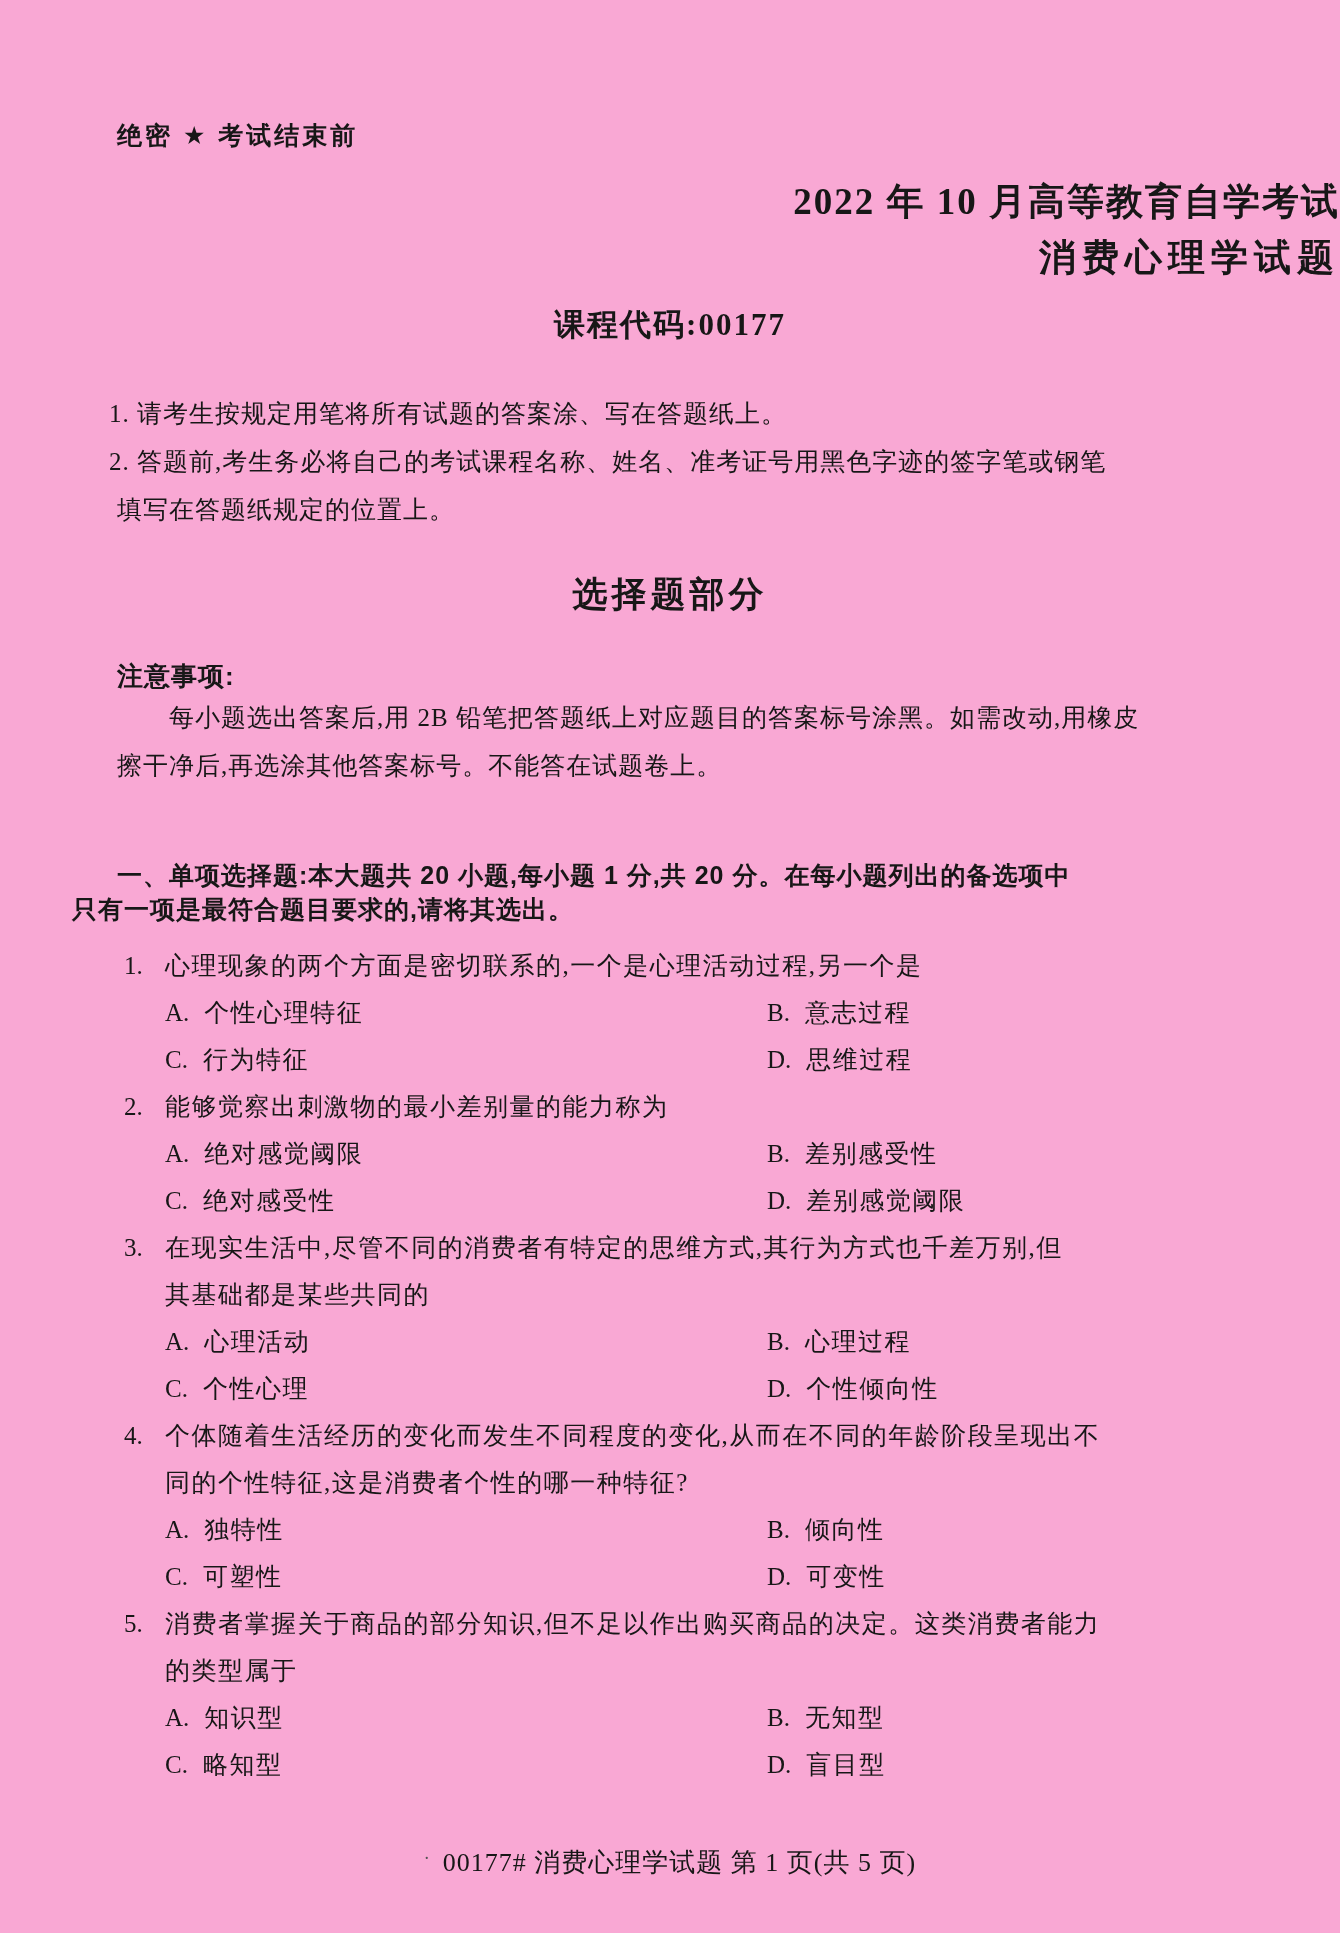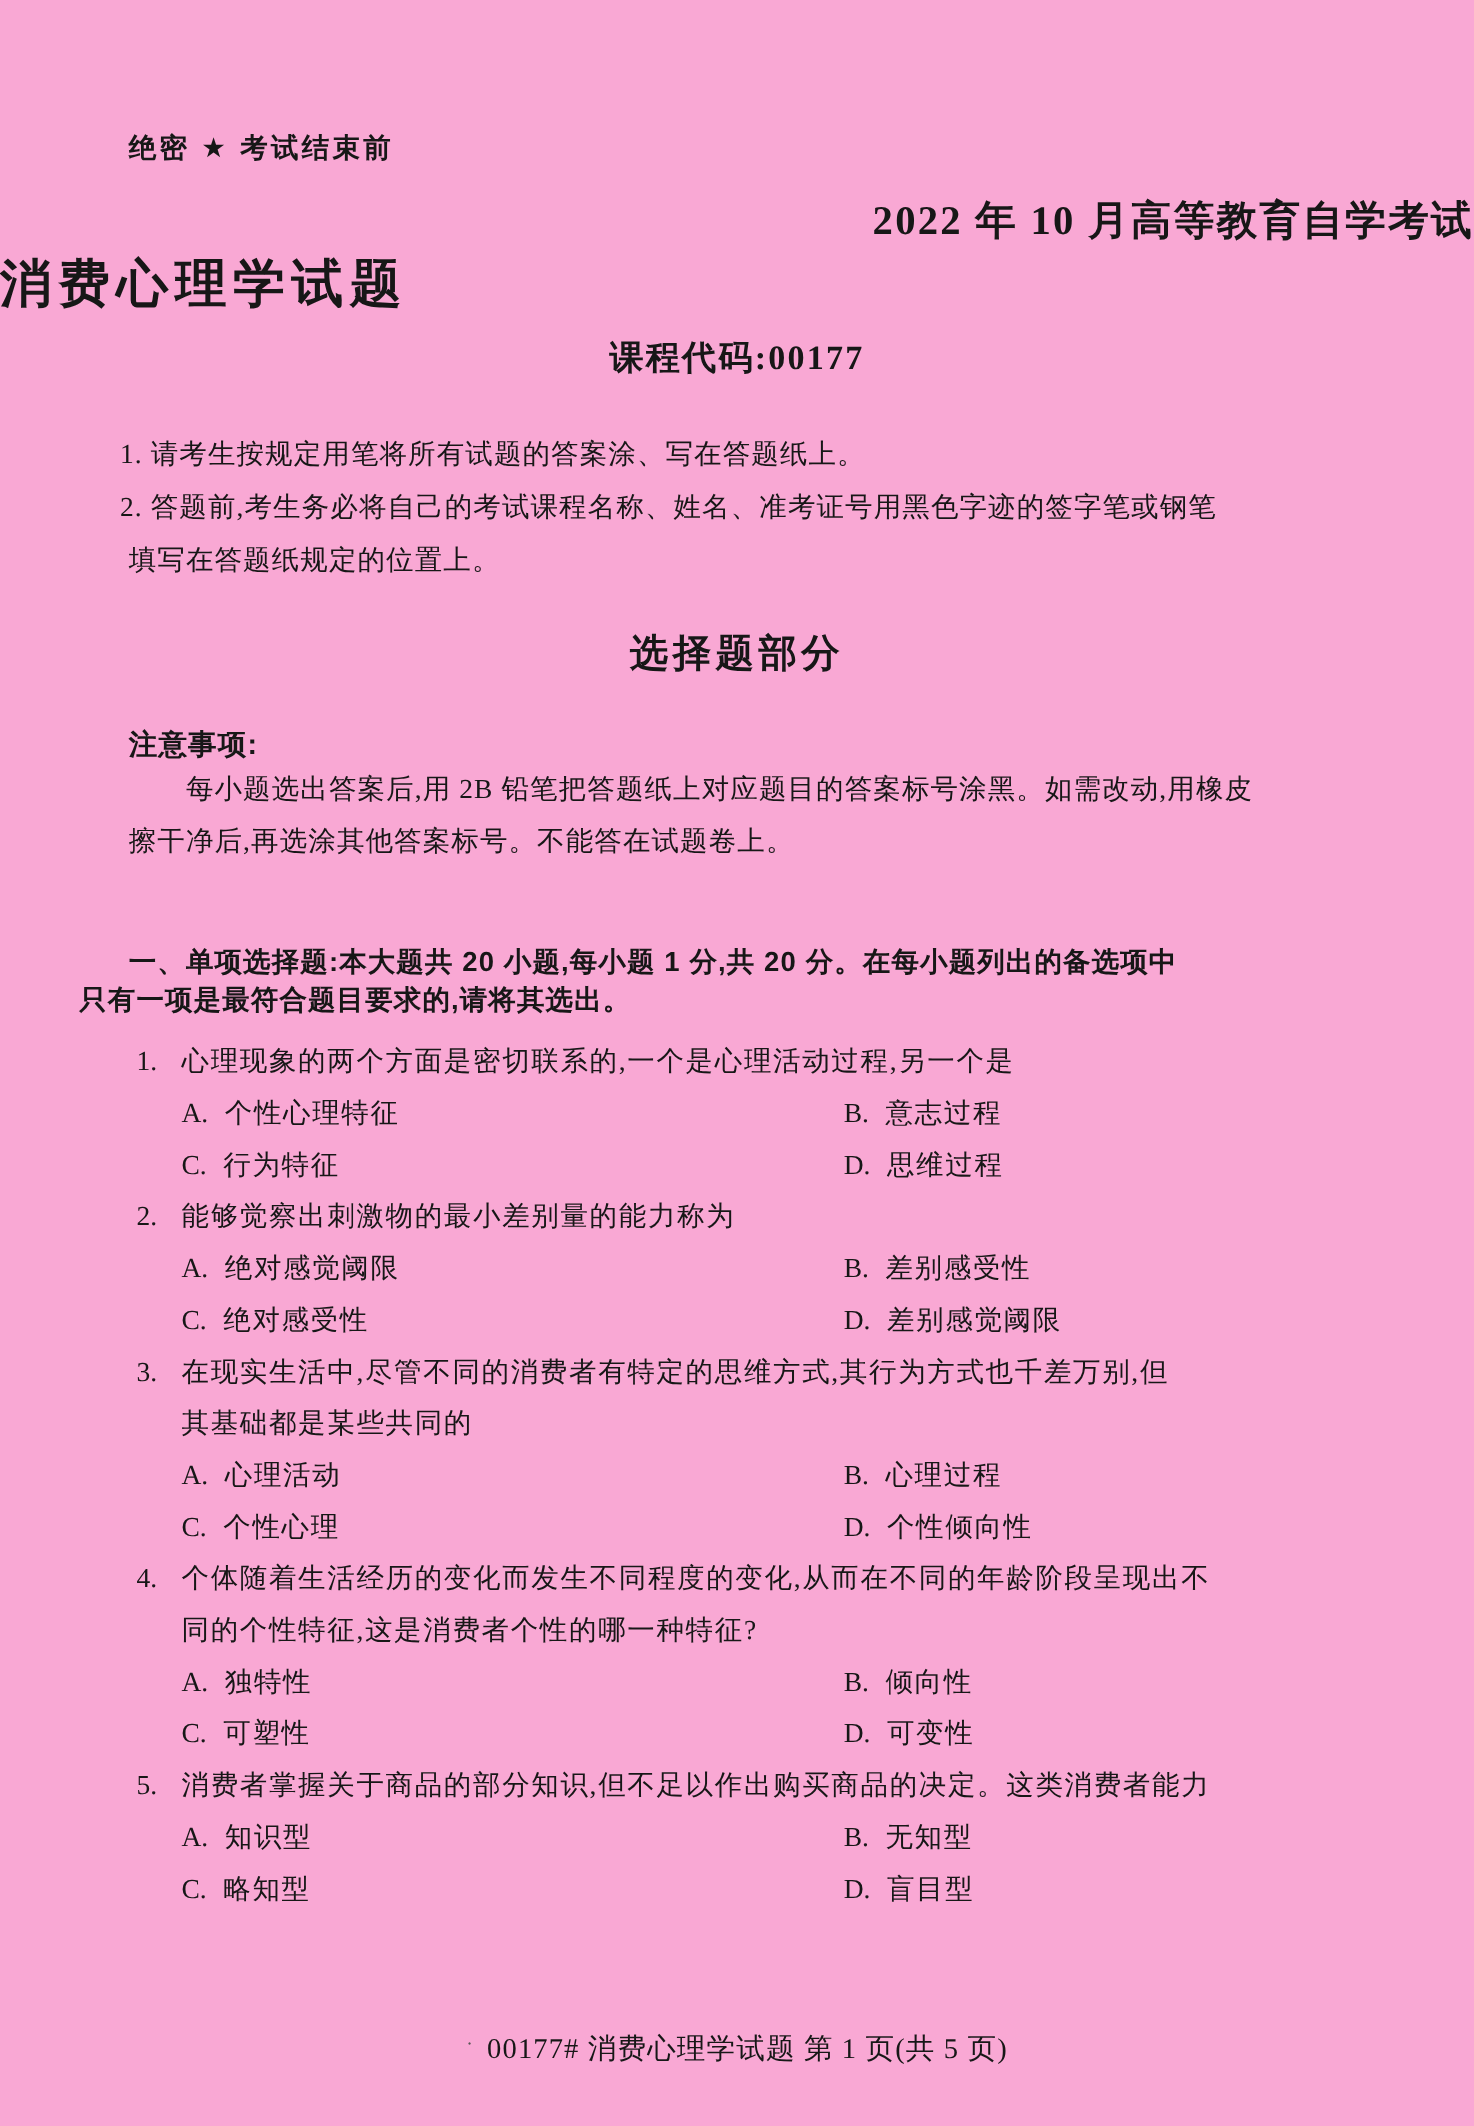"消费心理学试题" .title2 { font-family: Liberation Sans, sans-serif -> Liberation Serif, serif; font-size: 47px -> 37px; text-align: left -> right }
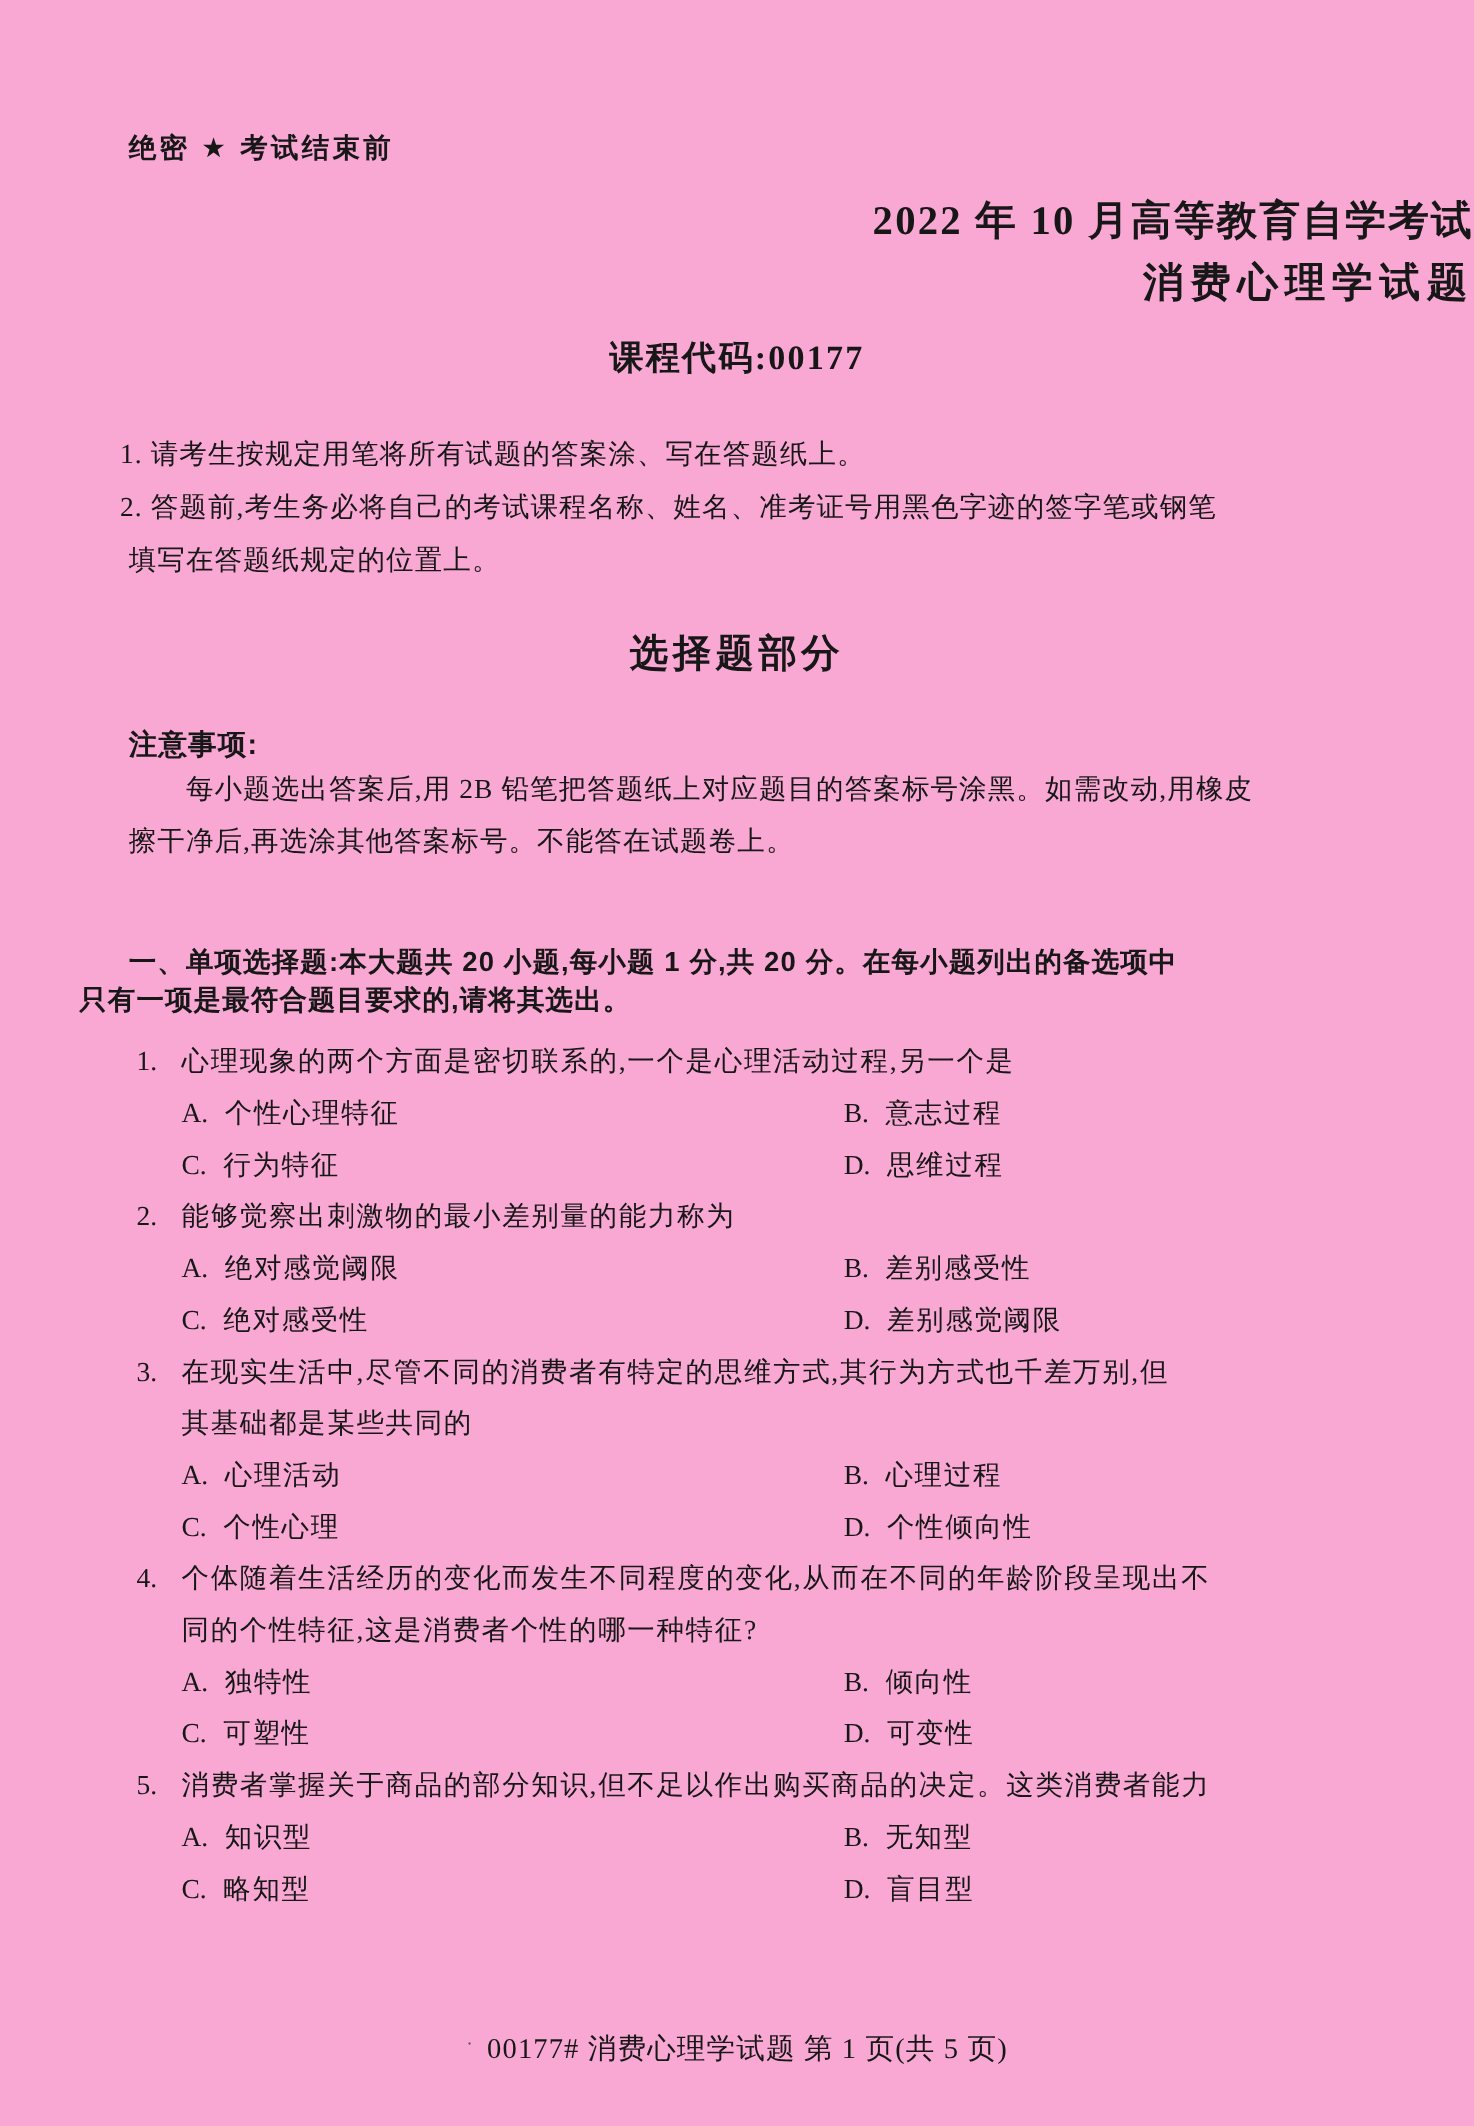"的类型属于" div.q-line { html: none -> <div><span>的类型属于</span></div> }
